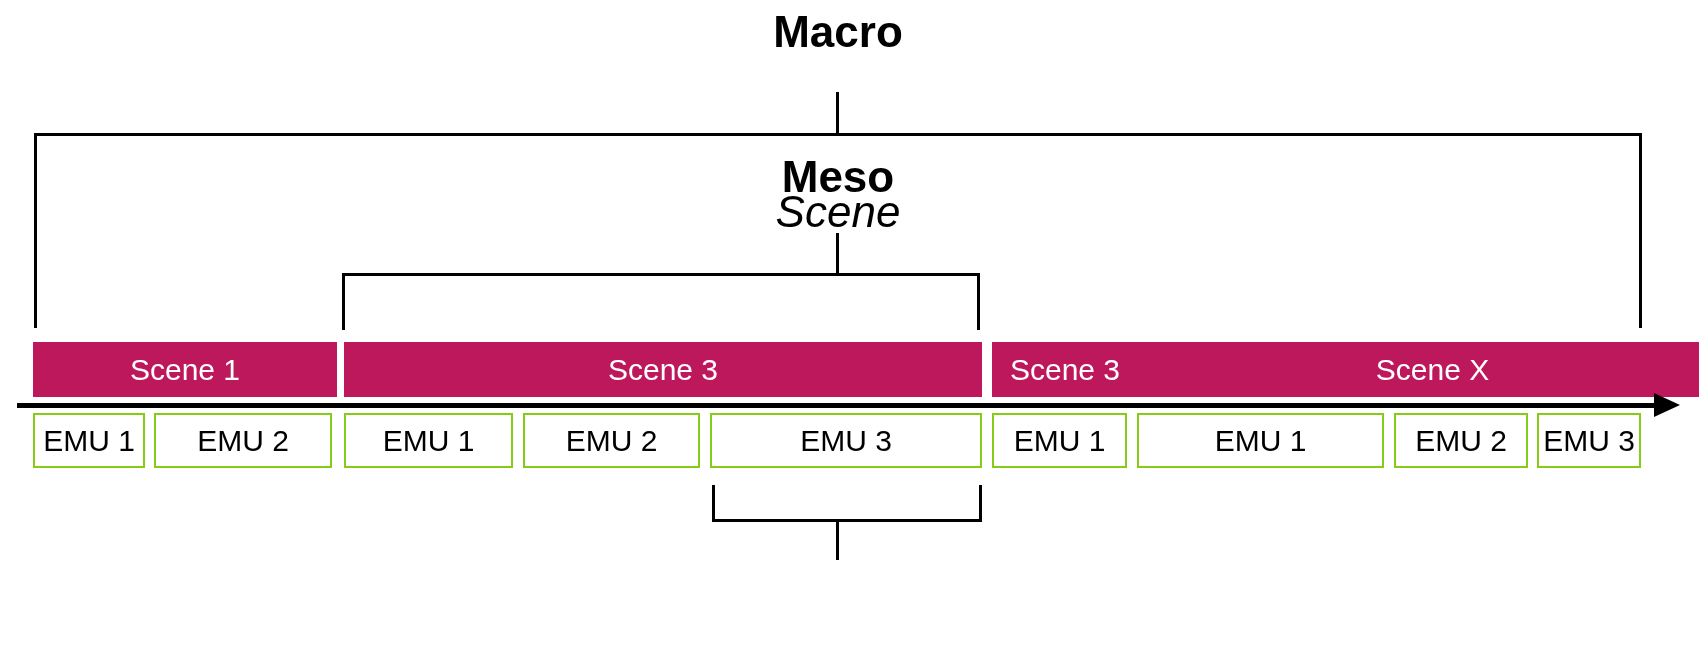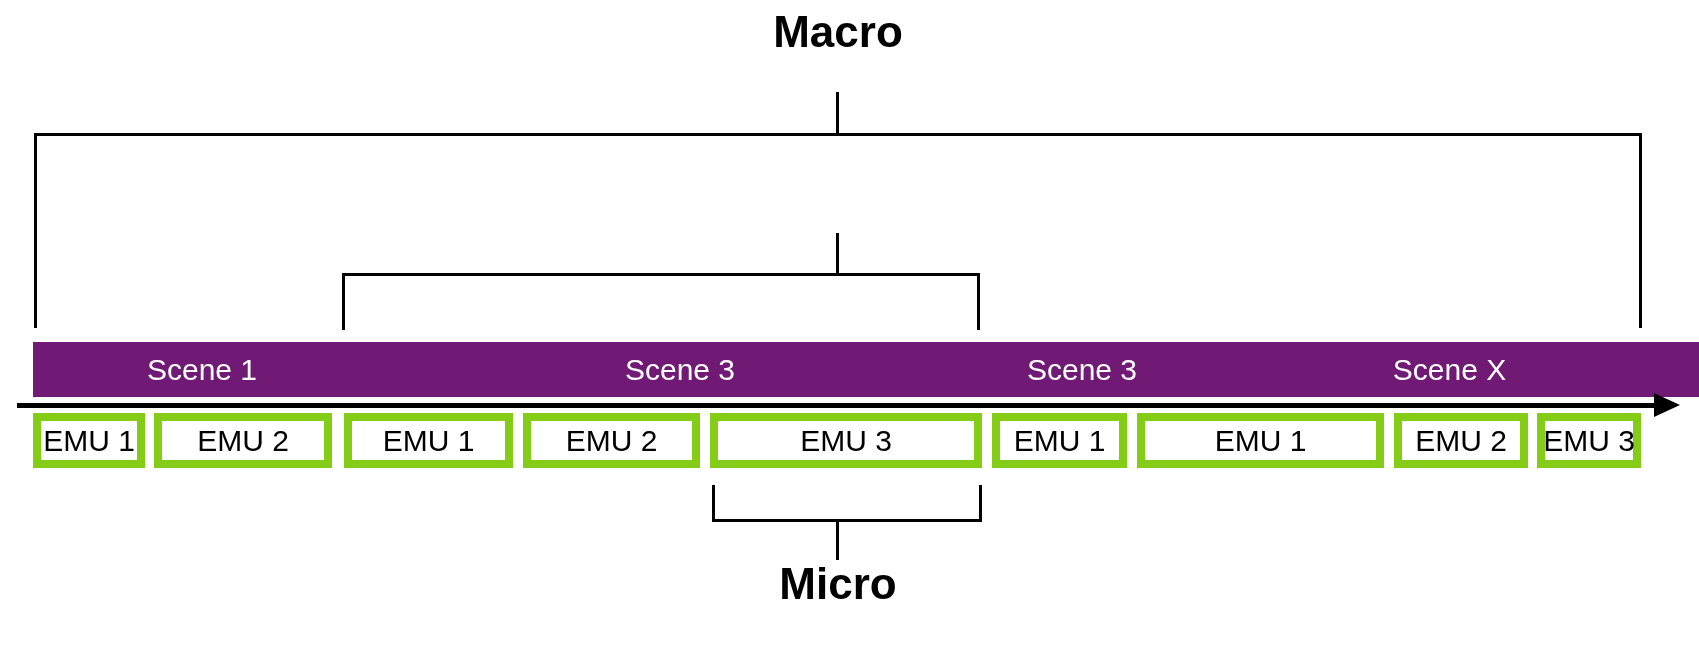"Meso" div.level-label { html: none -> <div> <div>Meso</div> <div>Scene</div> </div> }
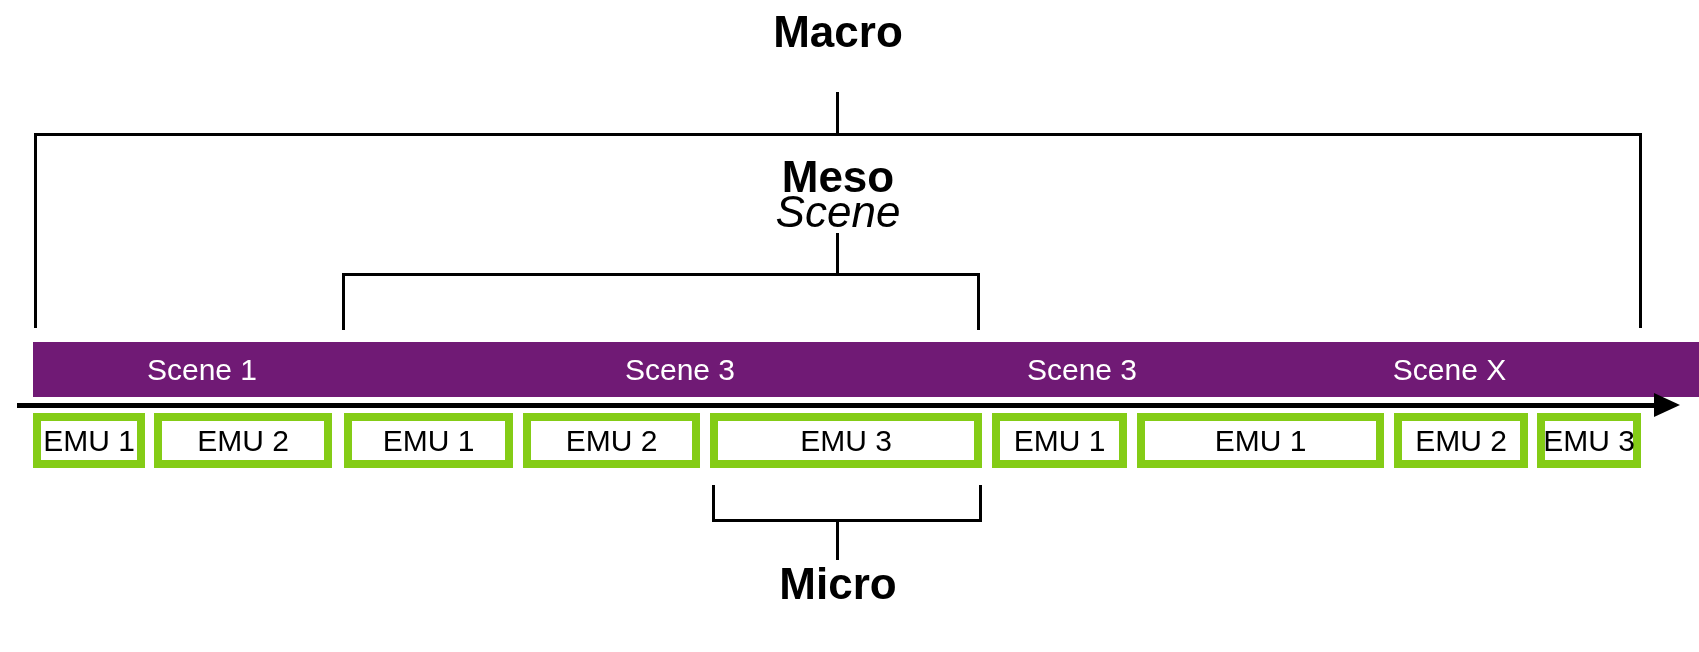"Scene 1" .scene-bar { background: #701a75 -> #be185d; padding-left: 17px -> none }
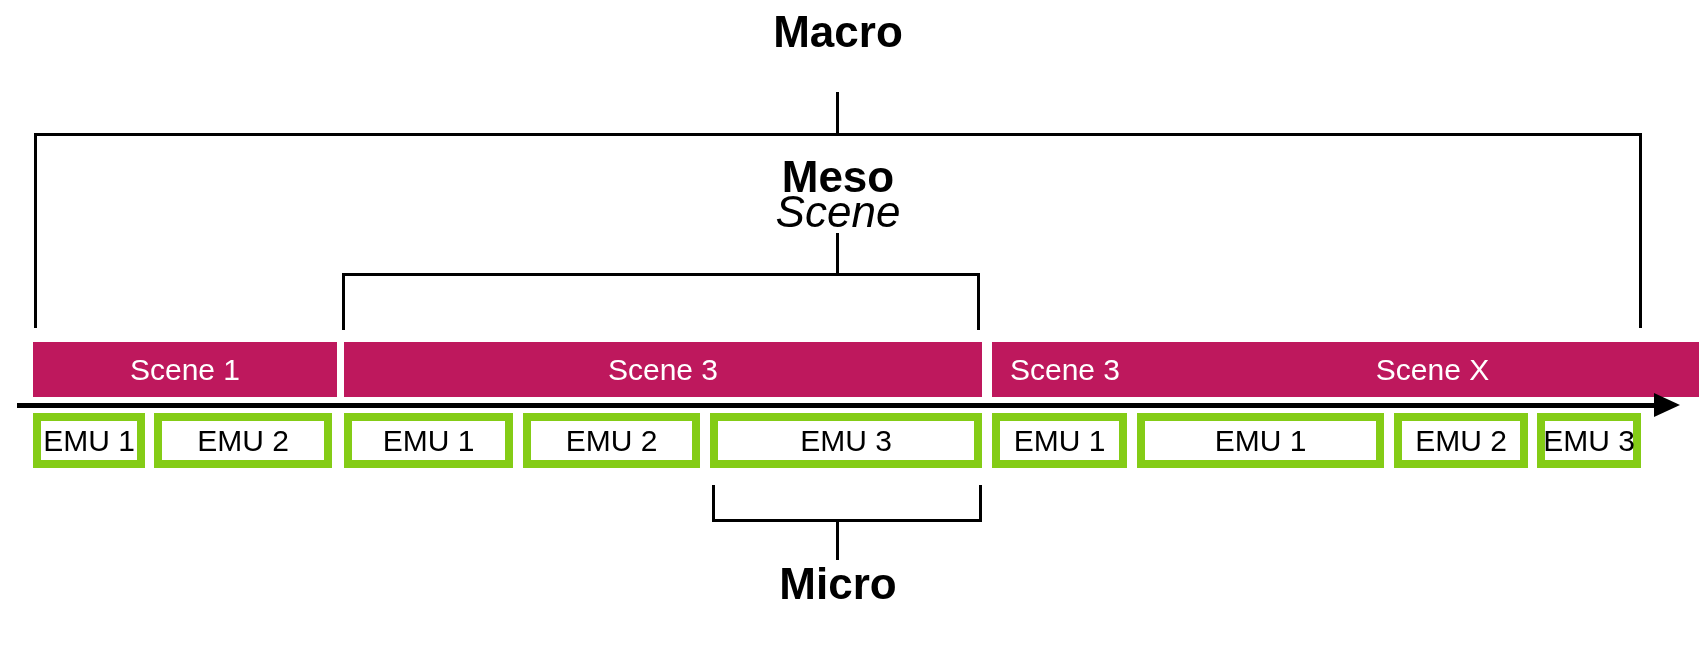"EMU 1" .emu-box { border: 8px solid #84cc16 -> 2px solid #84cc16 }
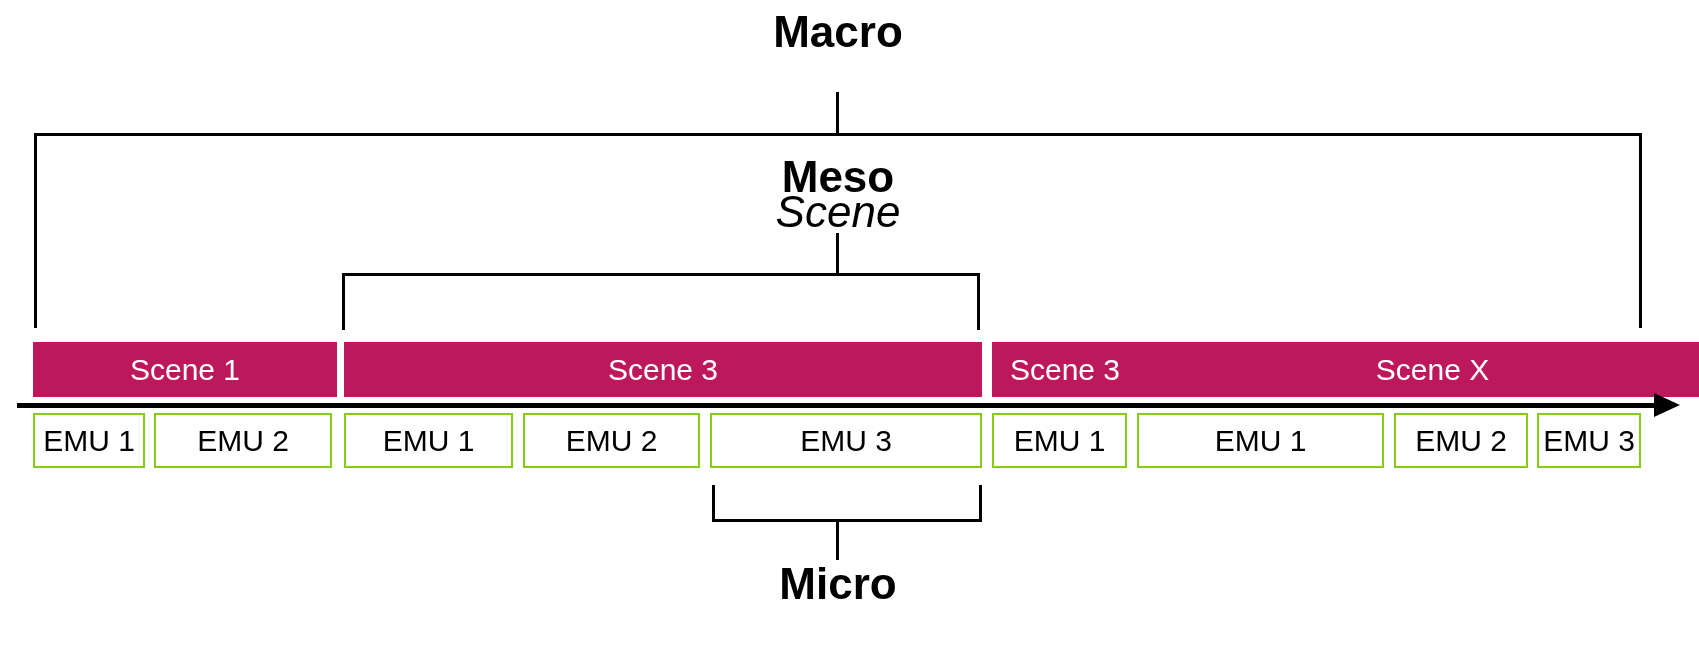"Micro" div.level-name { html: <div>Micro</div> -> none }
